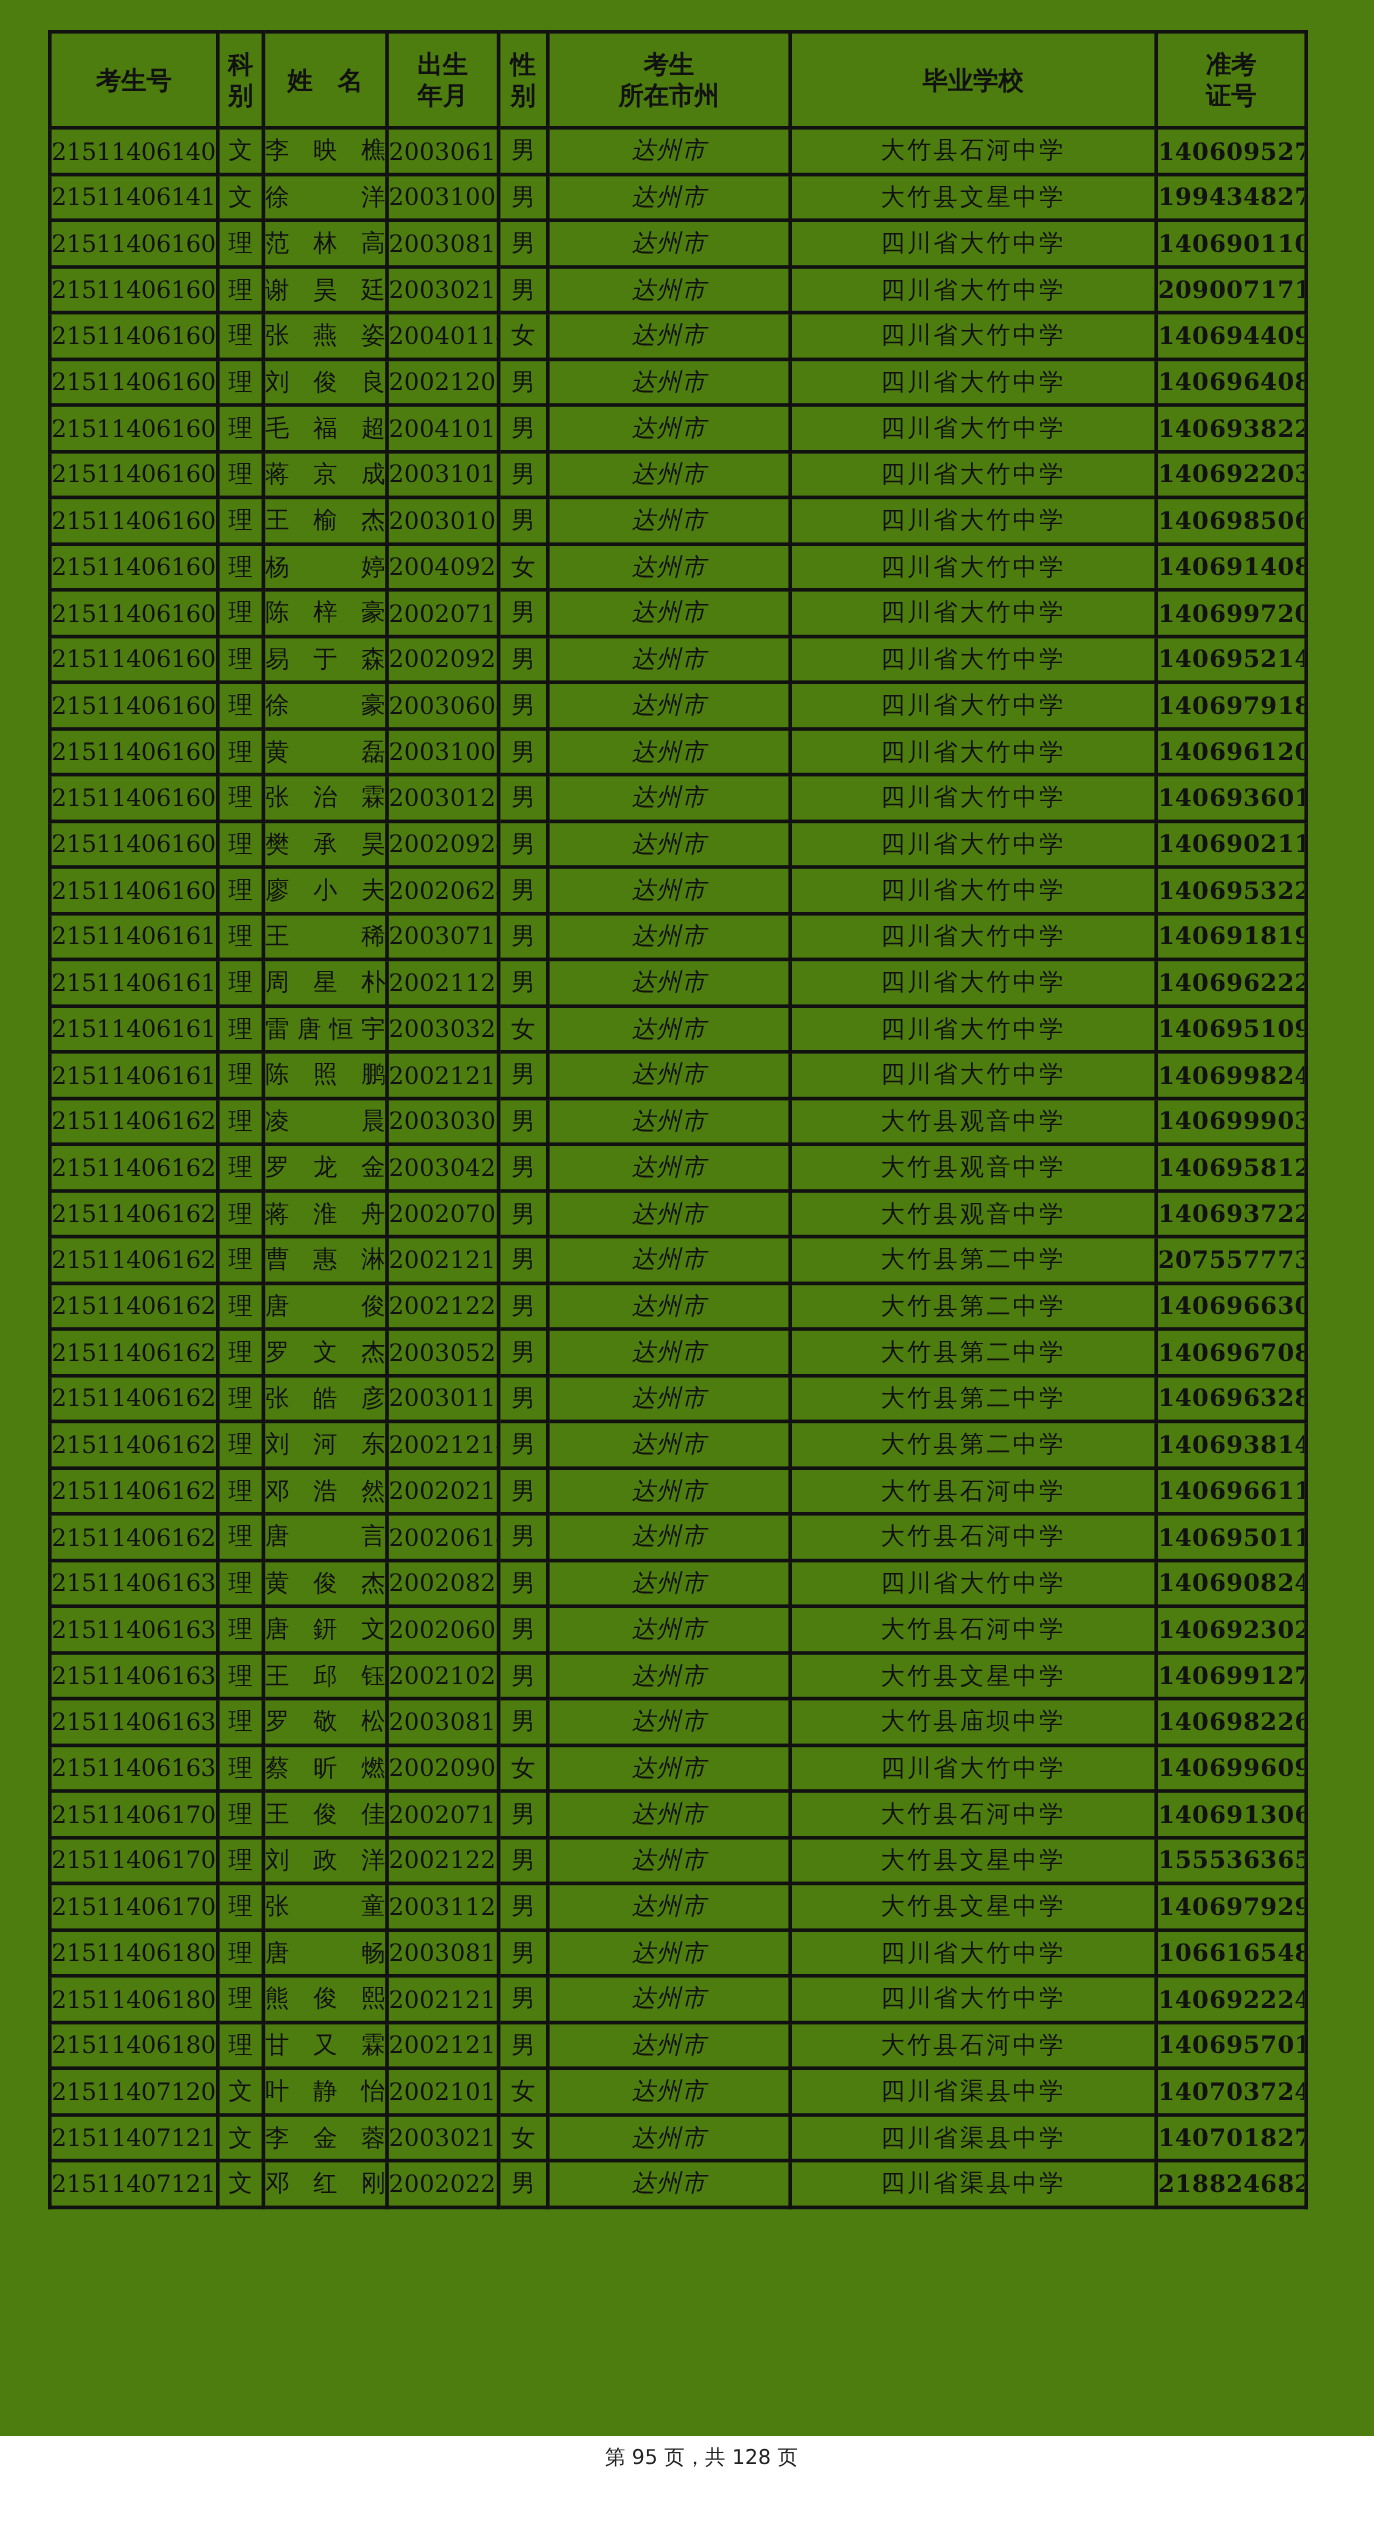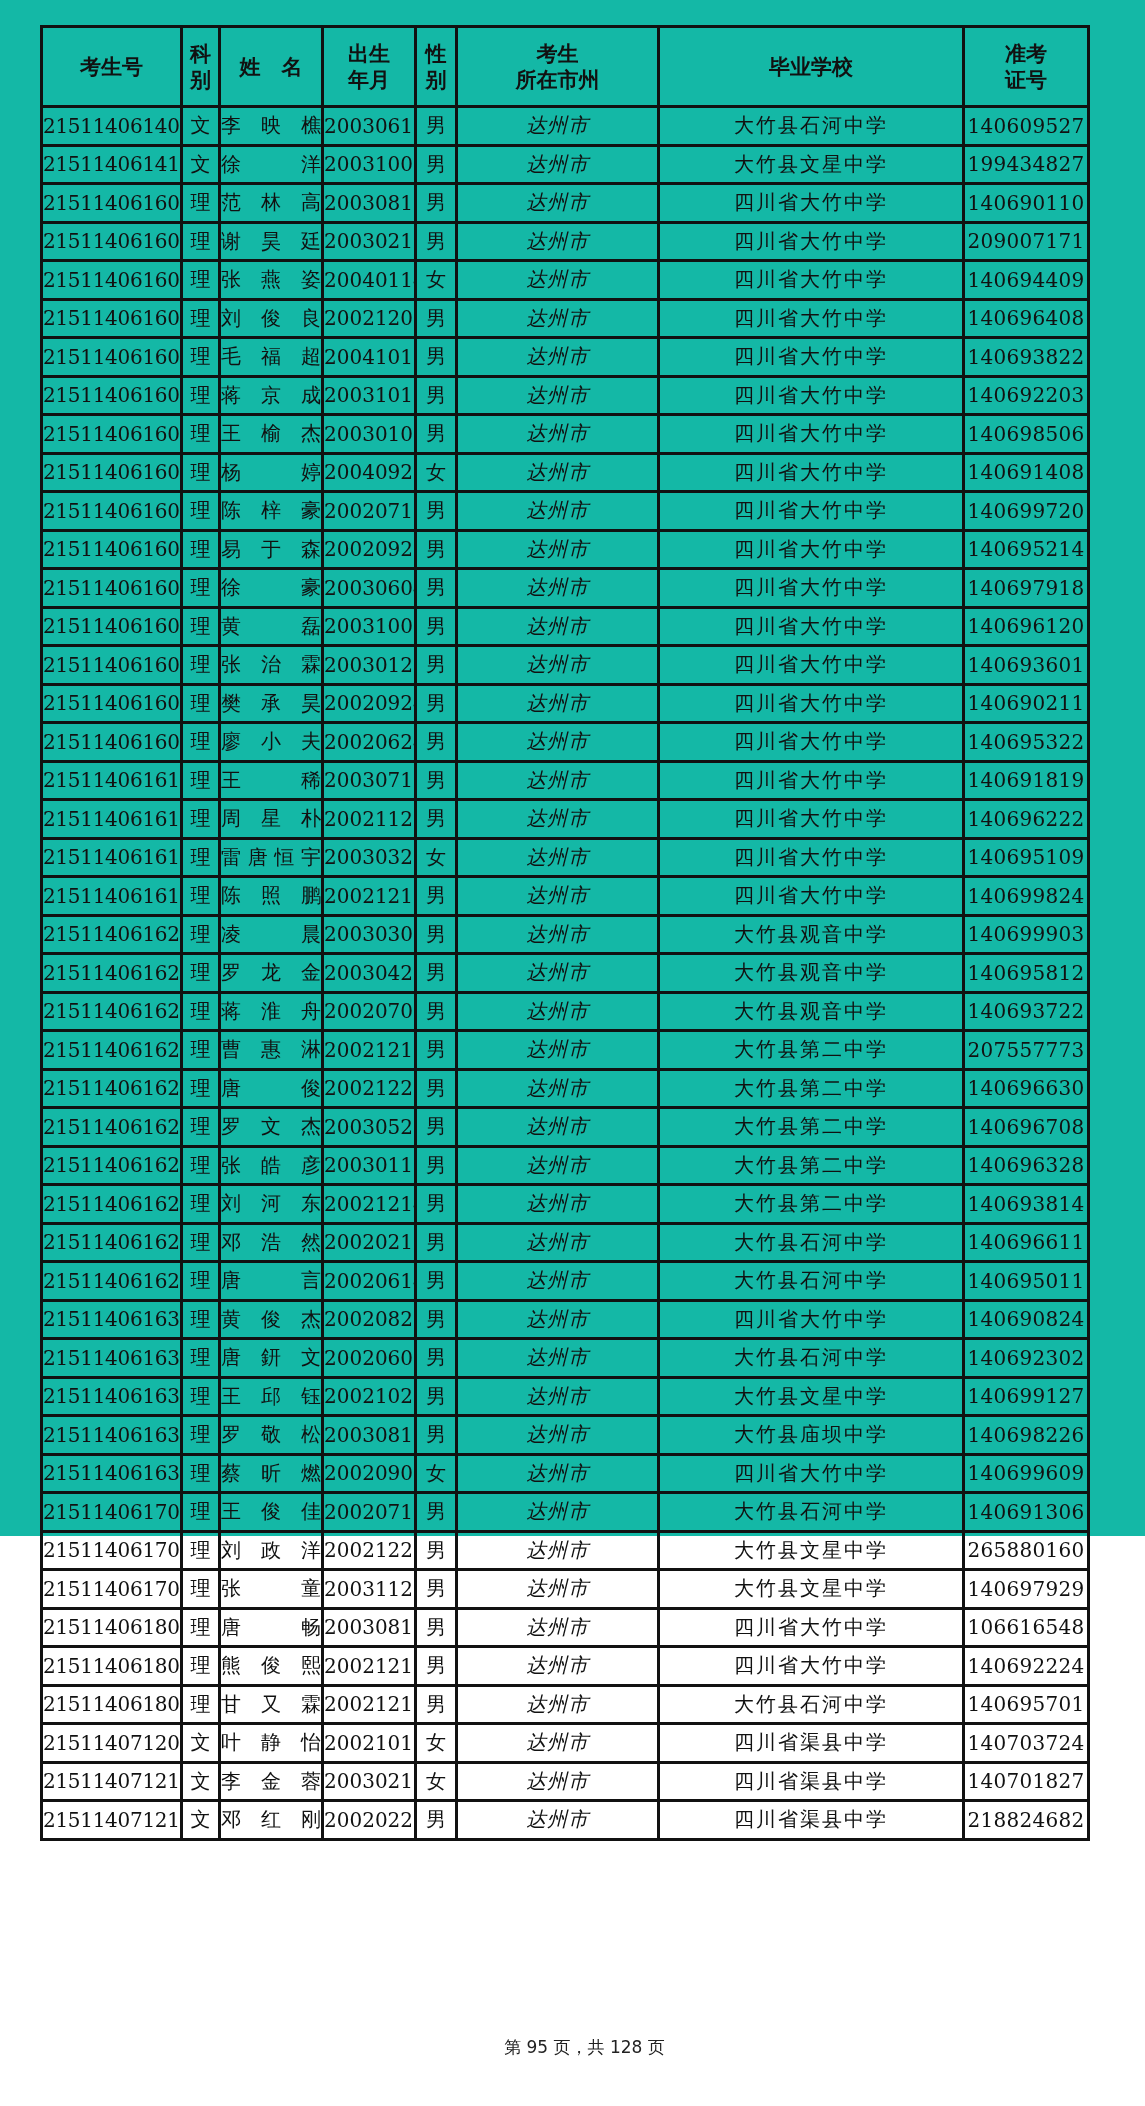"考生号" .page { background: #14b8a6 -> #4d7c0f; height: 1536px -> 2030px }
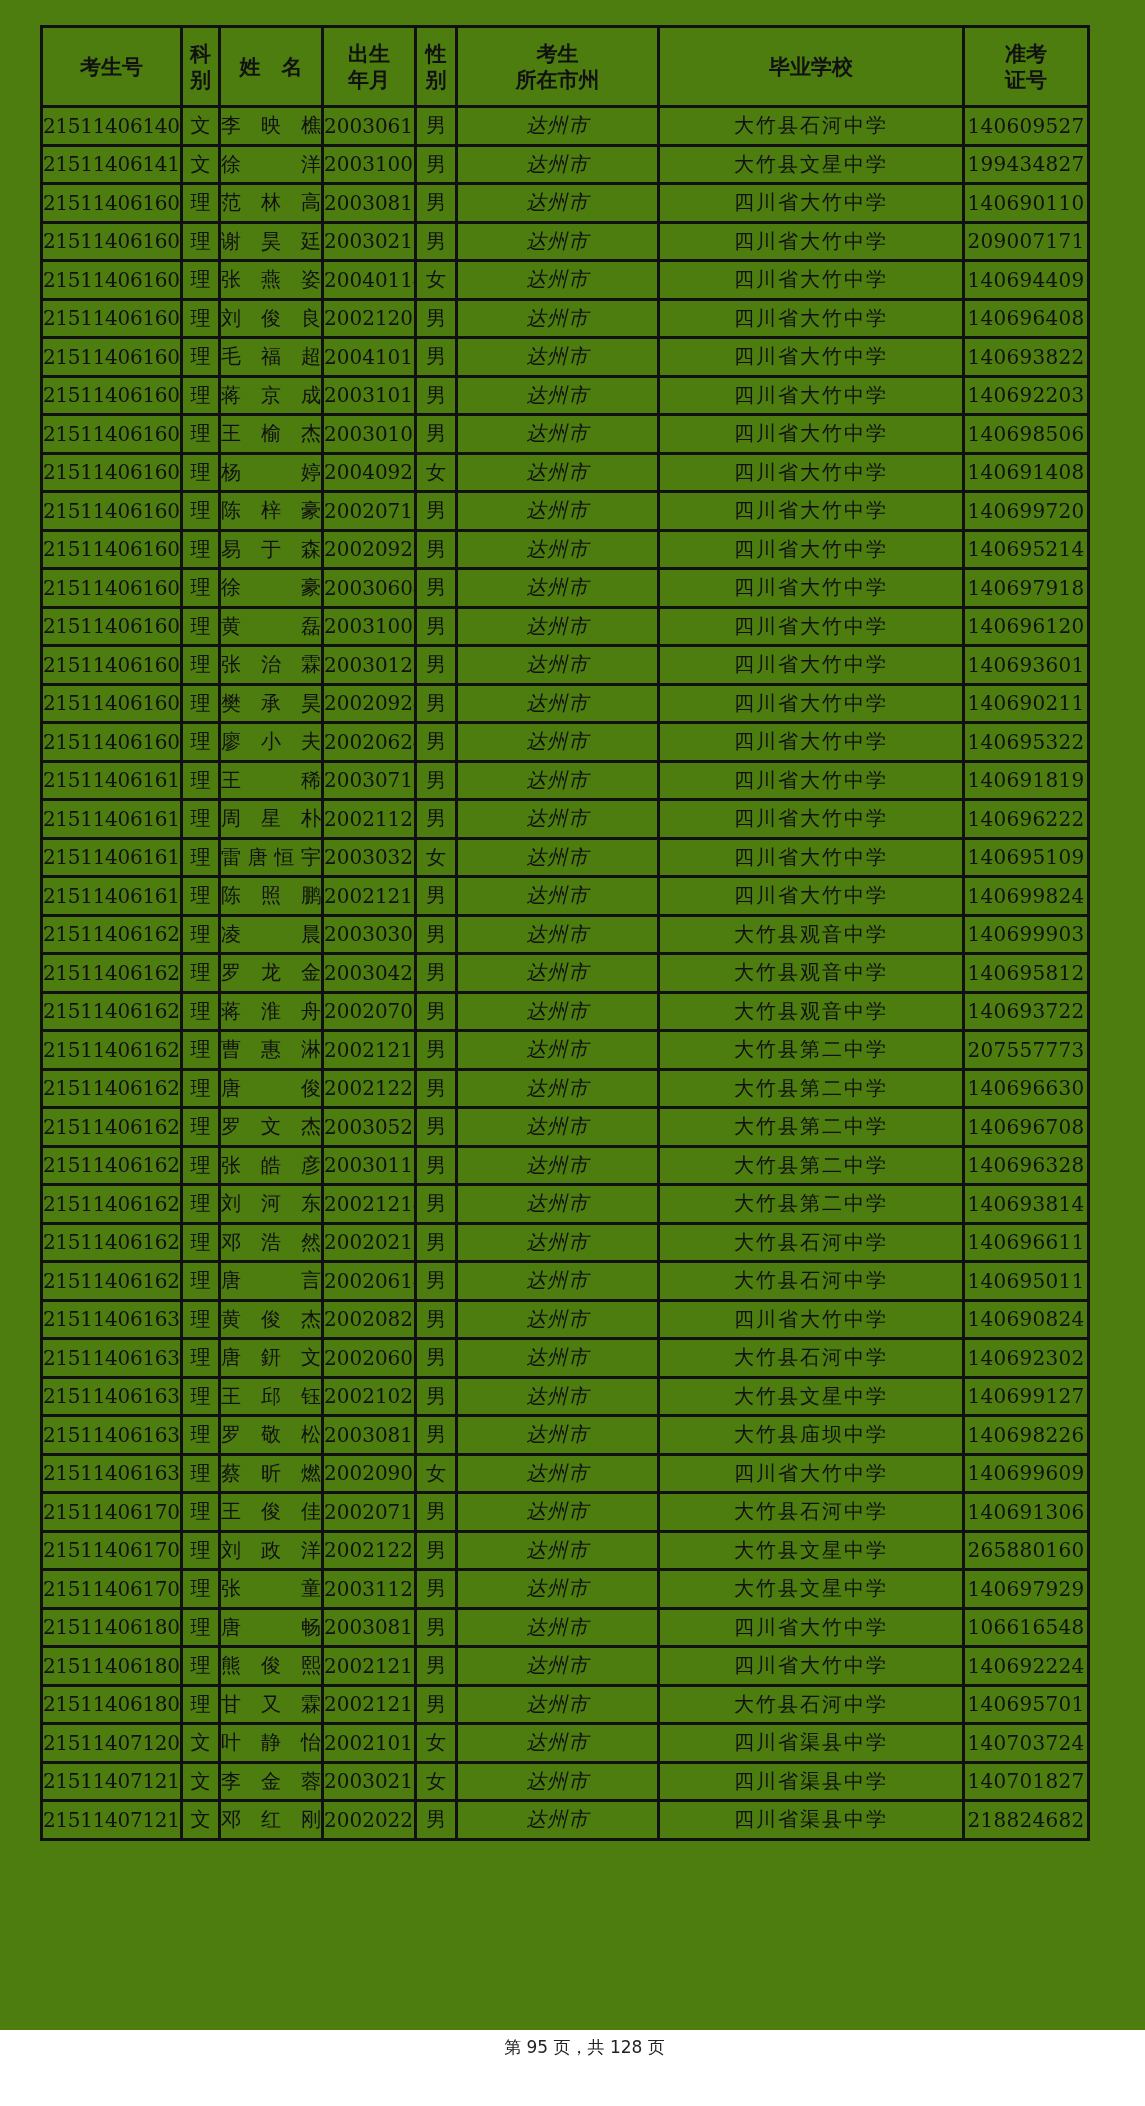"140609527" td.c-ticket { font-weight: none -> bold }
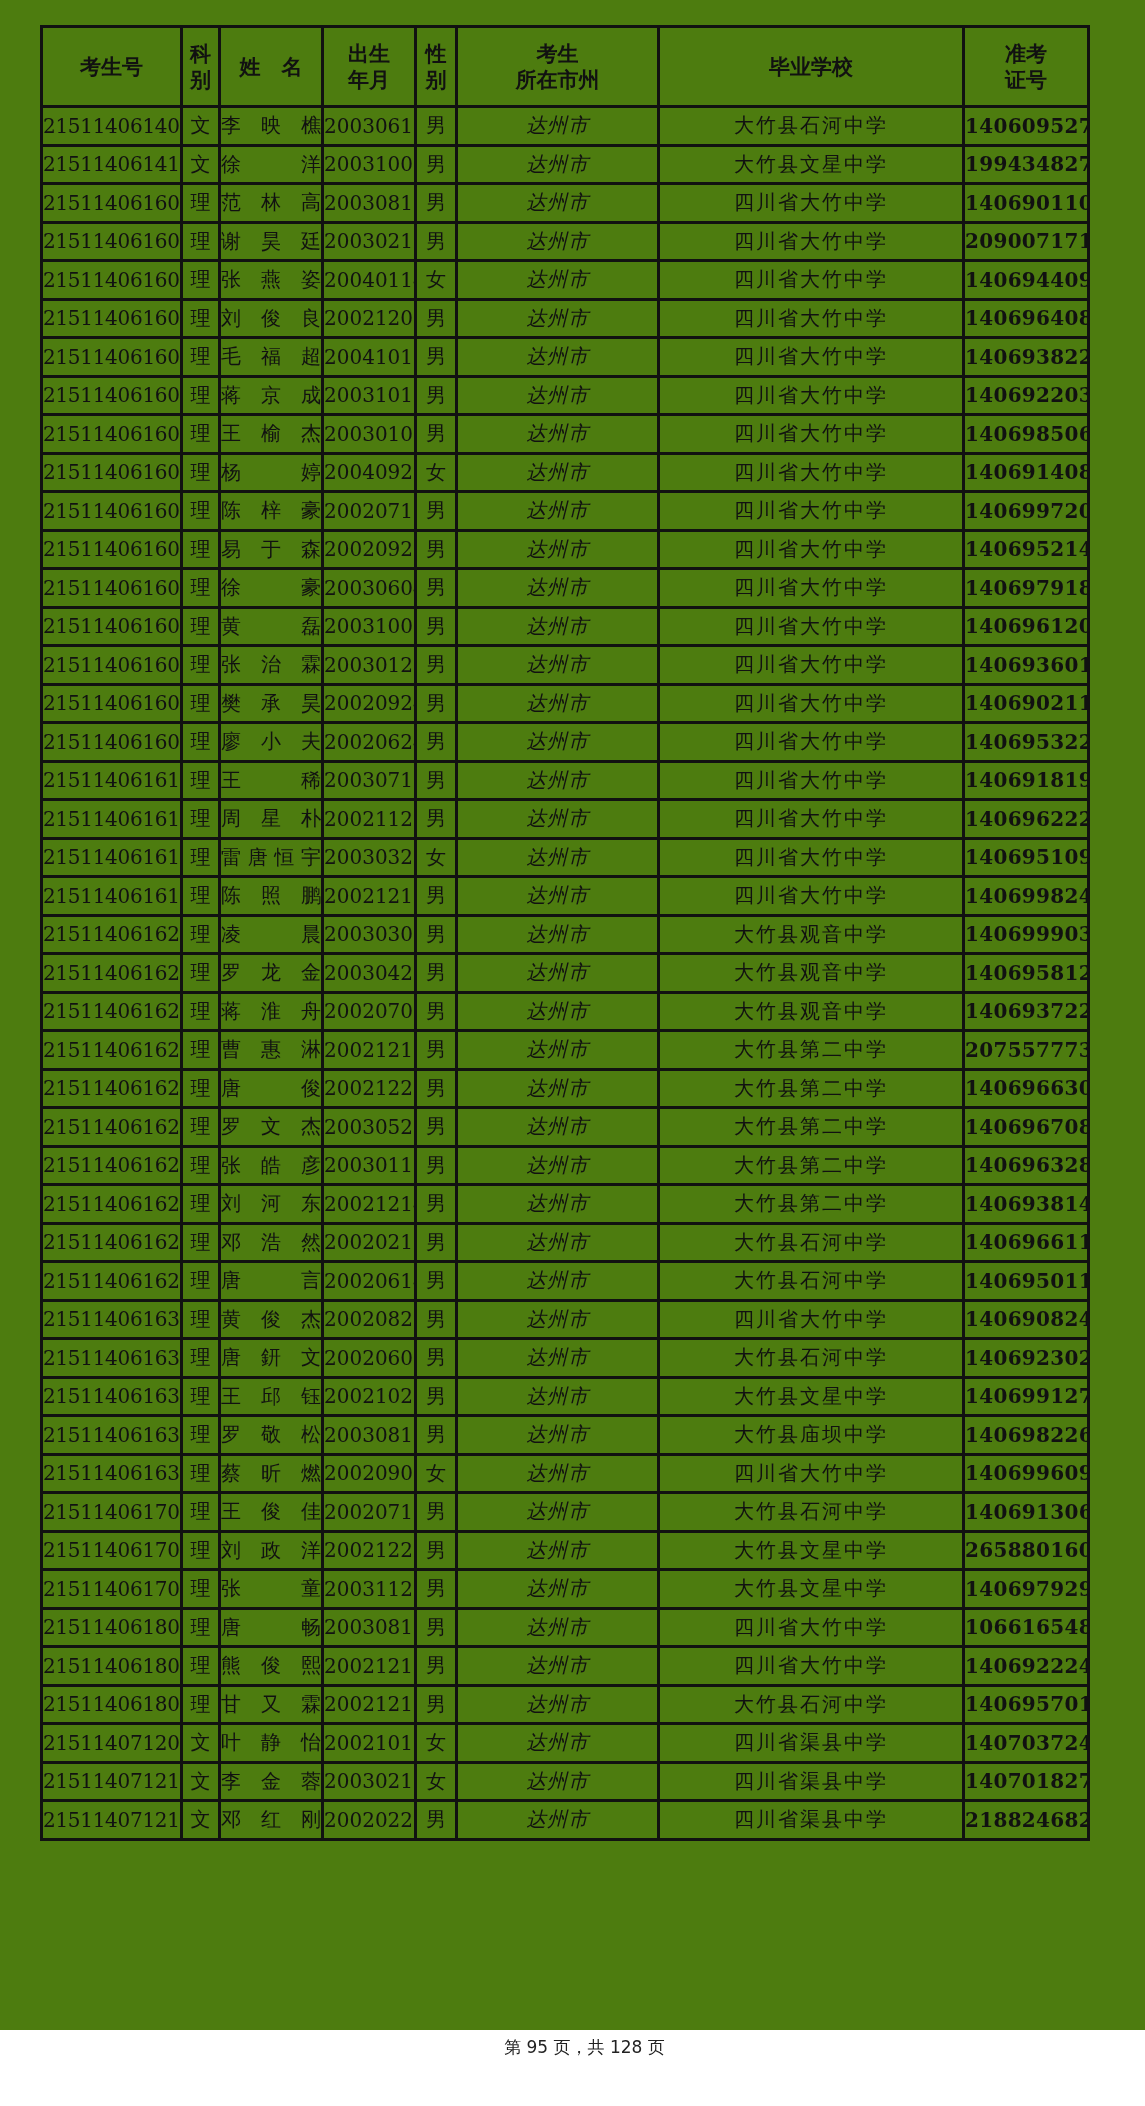"265880160" td.c-ticket { text: 265880160 -> 155536365 }
